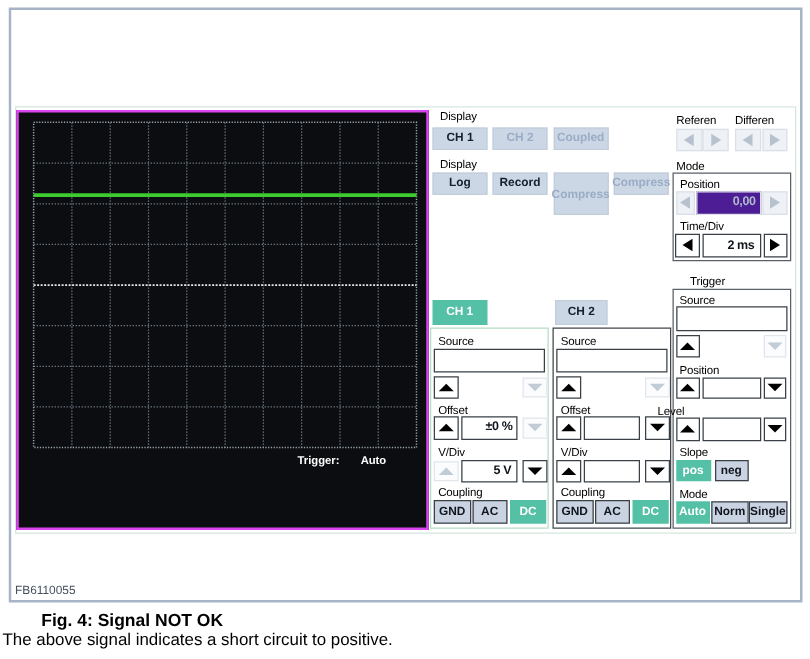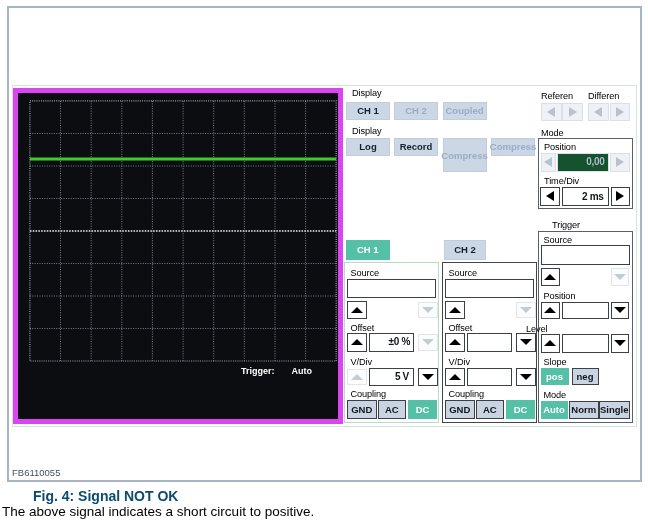"0,00" .field.dis { background: #14532d -> #4c1d95 }
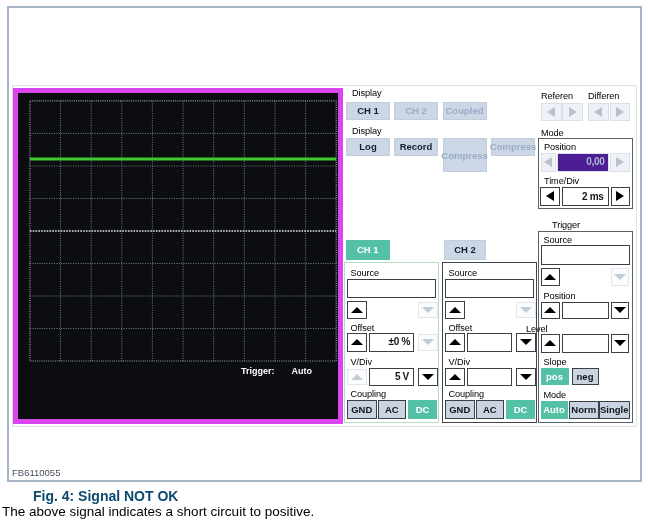"Trigger:" div.abs { border: 5px solid #d946ef -> 2px solid #d946ef }
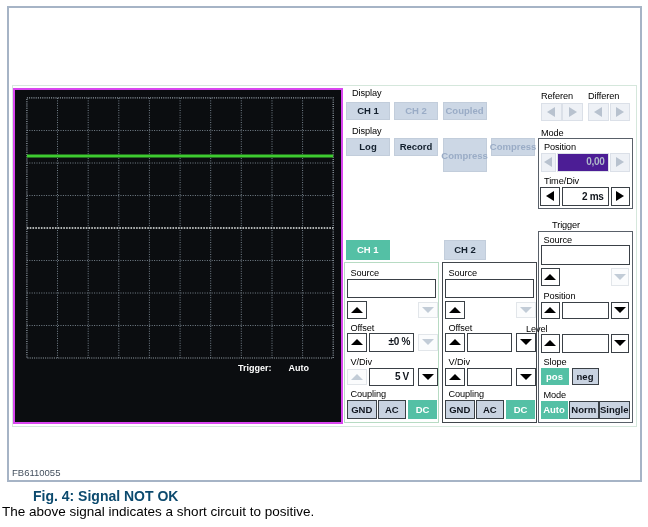"Fig. 4: Signal NOT OK" div.abs { color: #0c4a6e -> #000000 }
